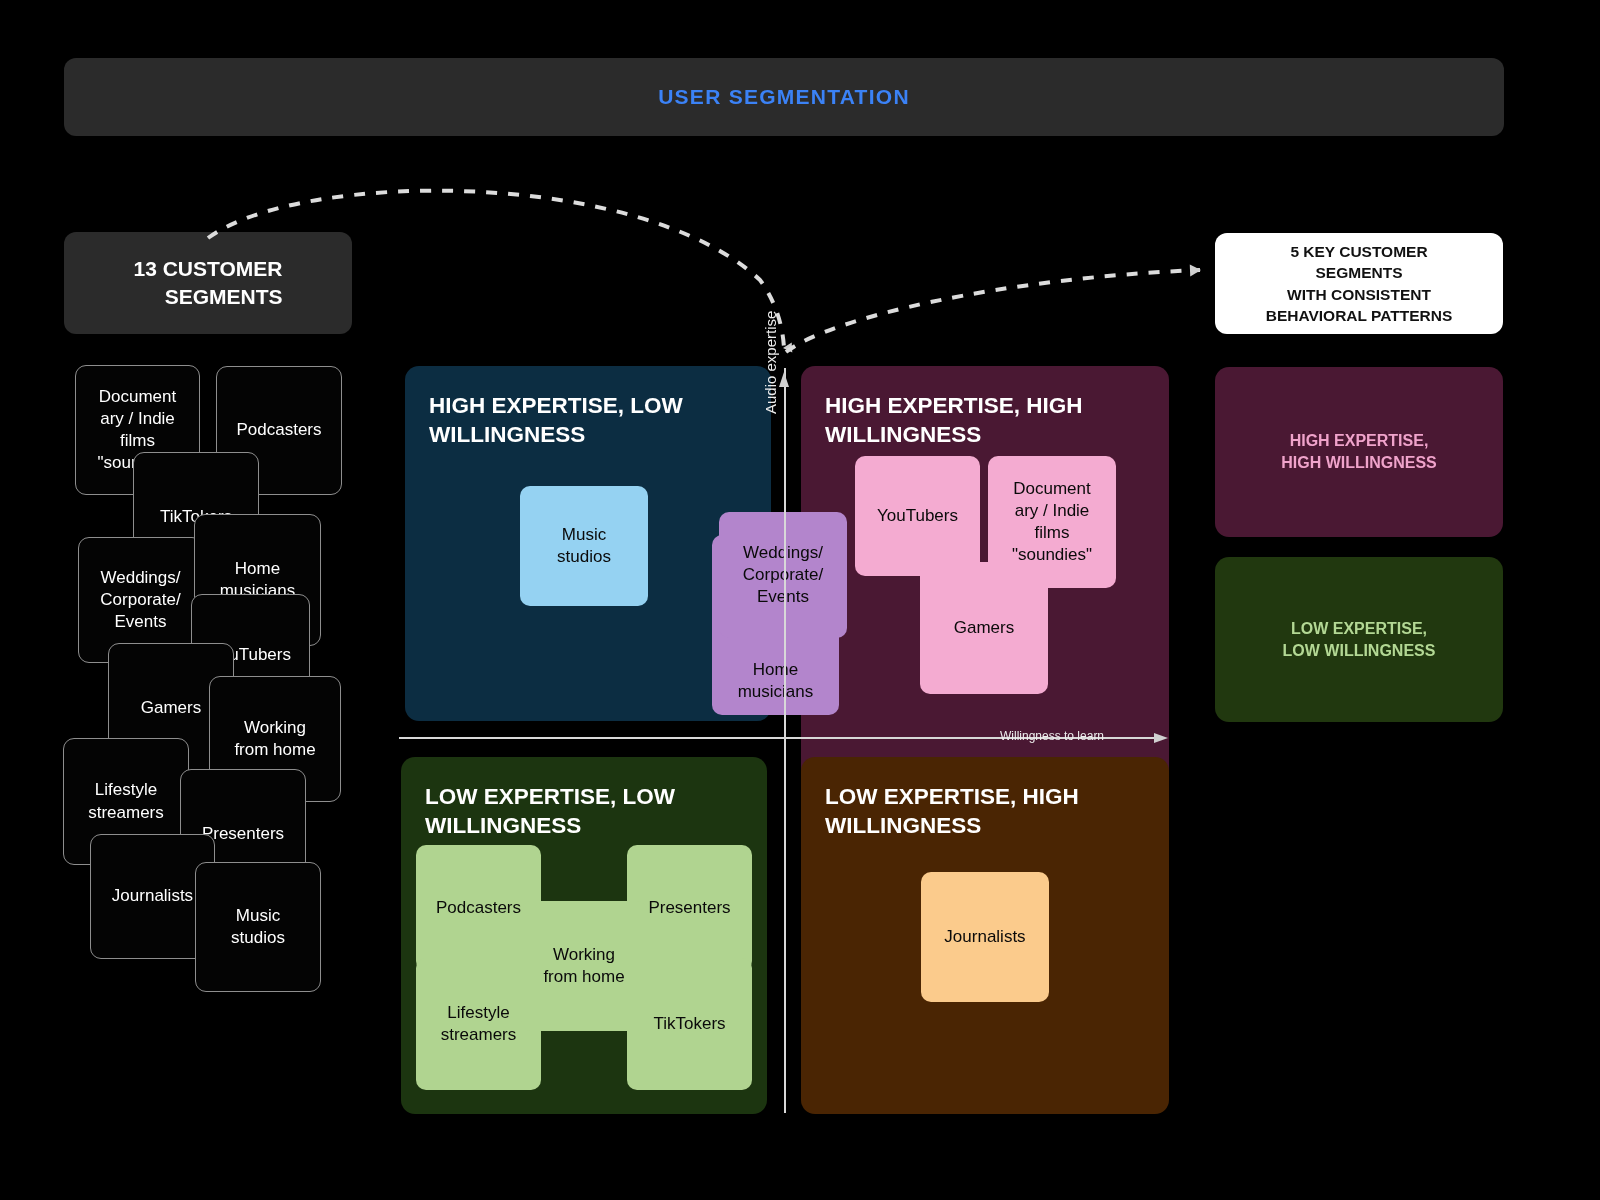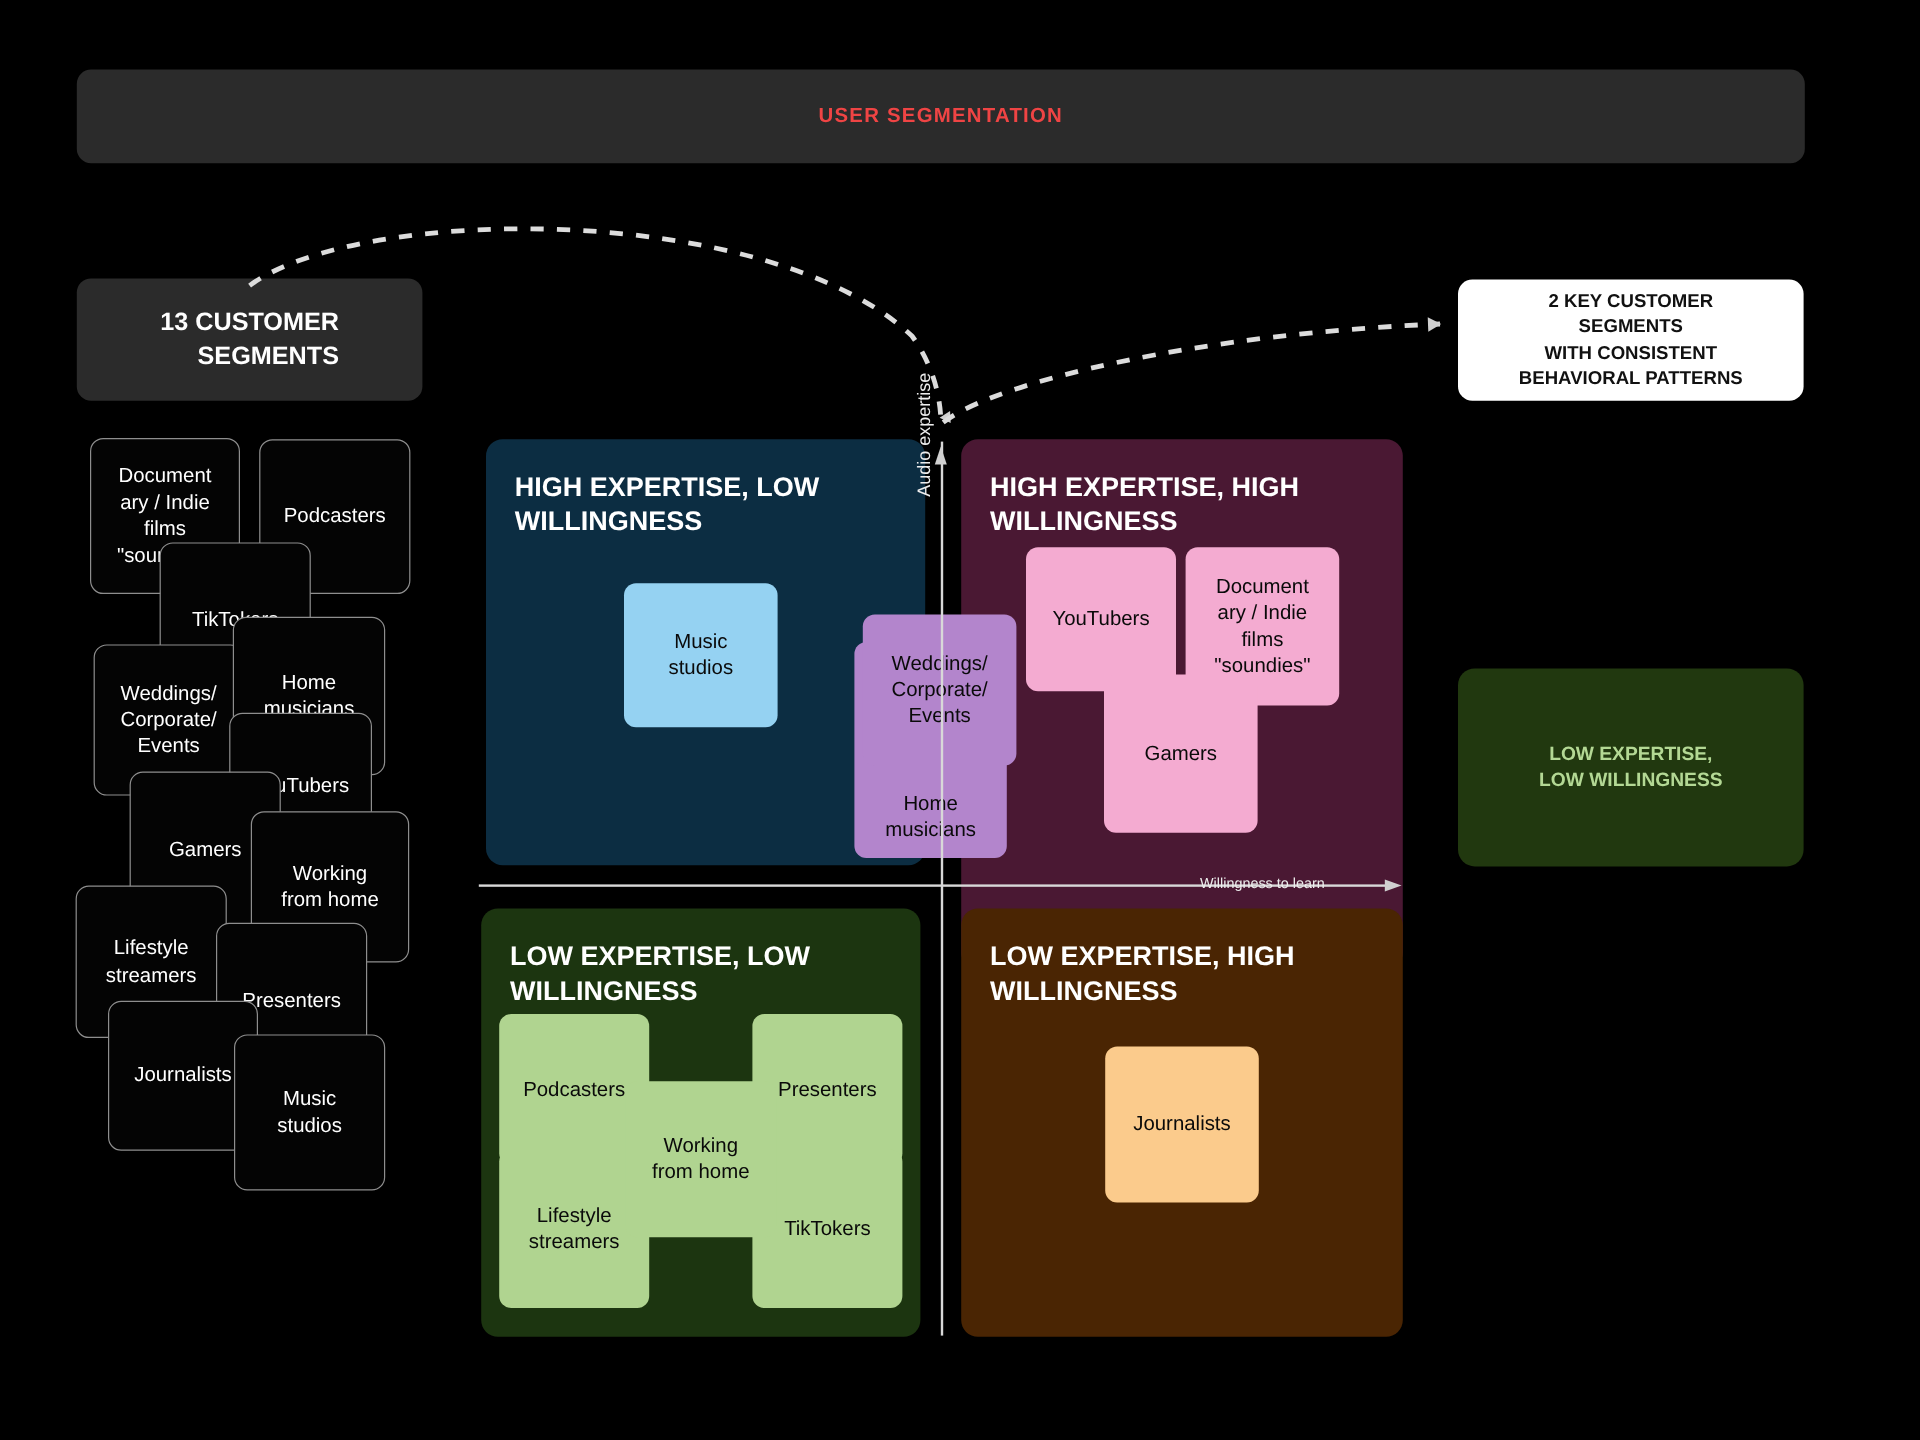"USER SEGMENTATION" .banner-text { color: #ef4444 -> #3b82f6; font-size: 17px -> 21px }
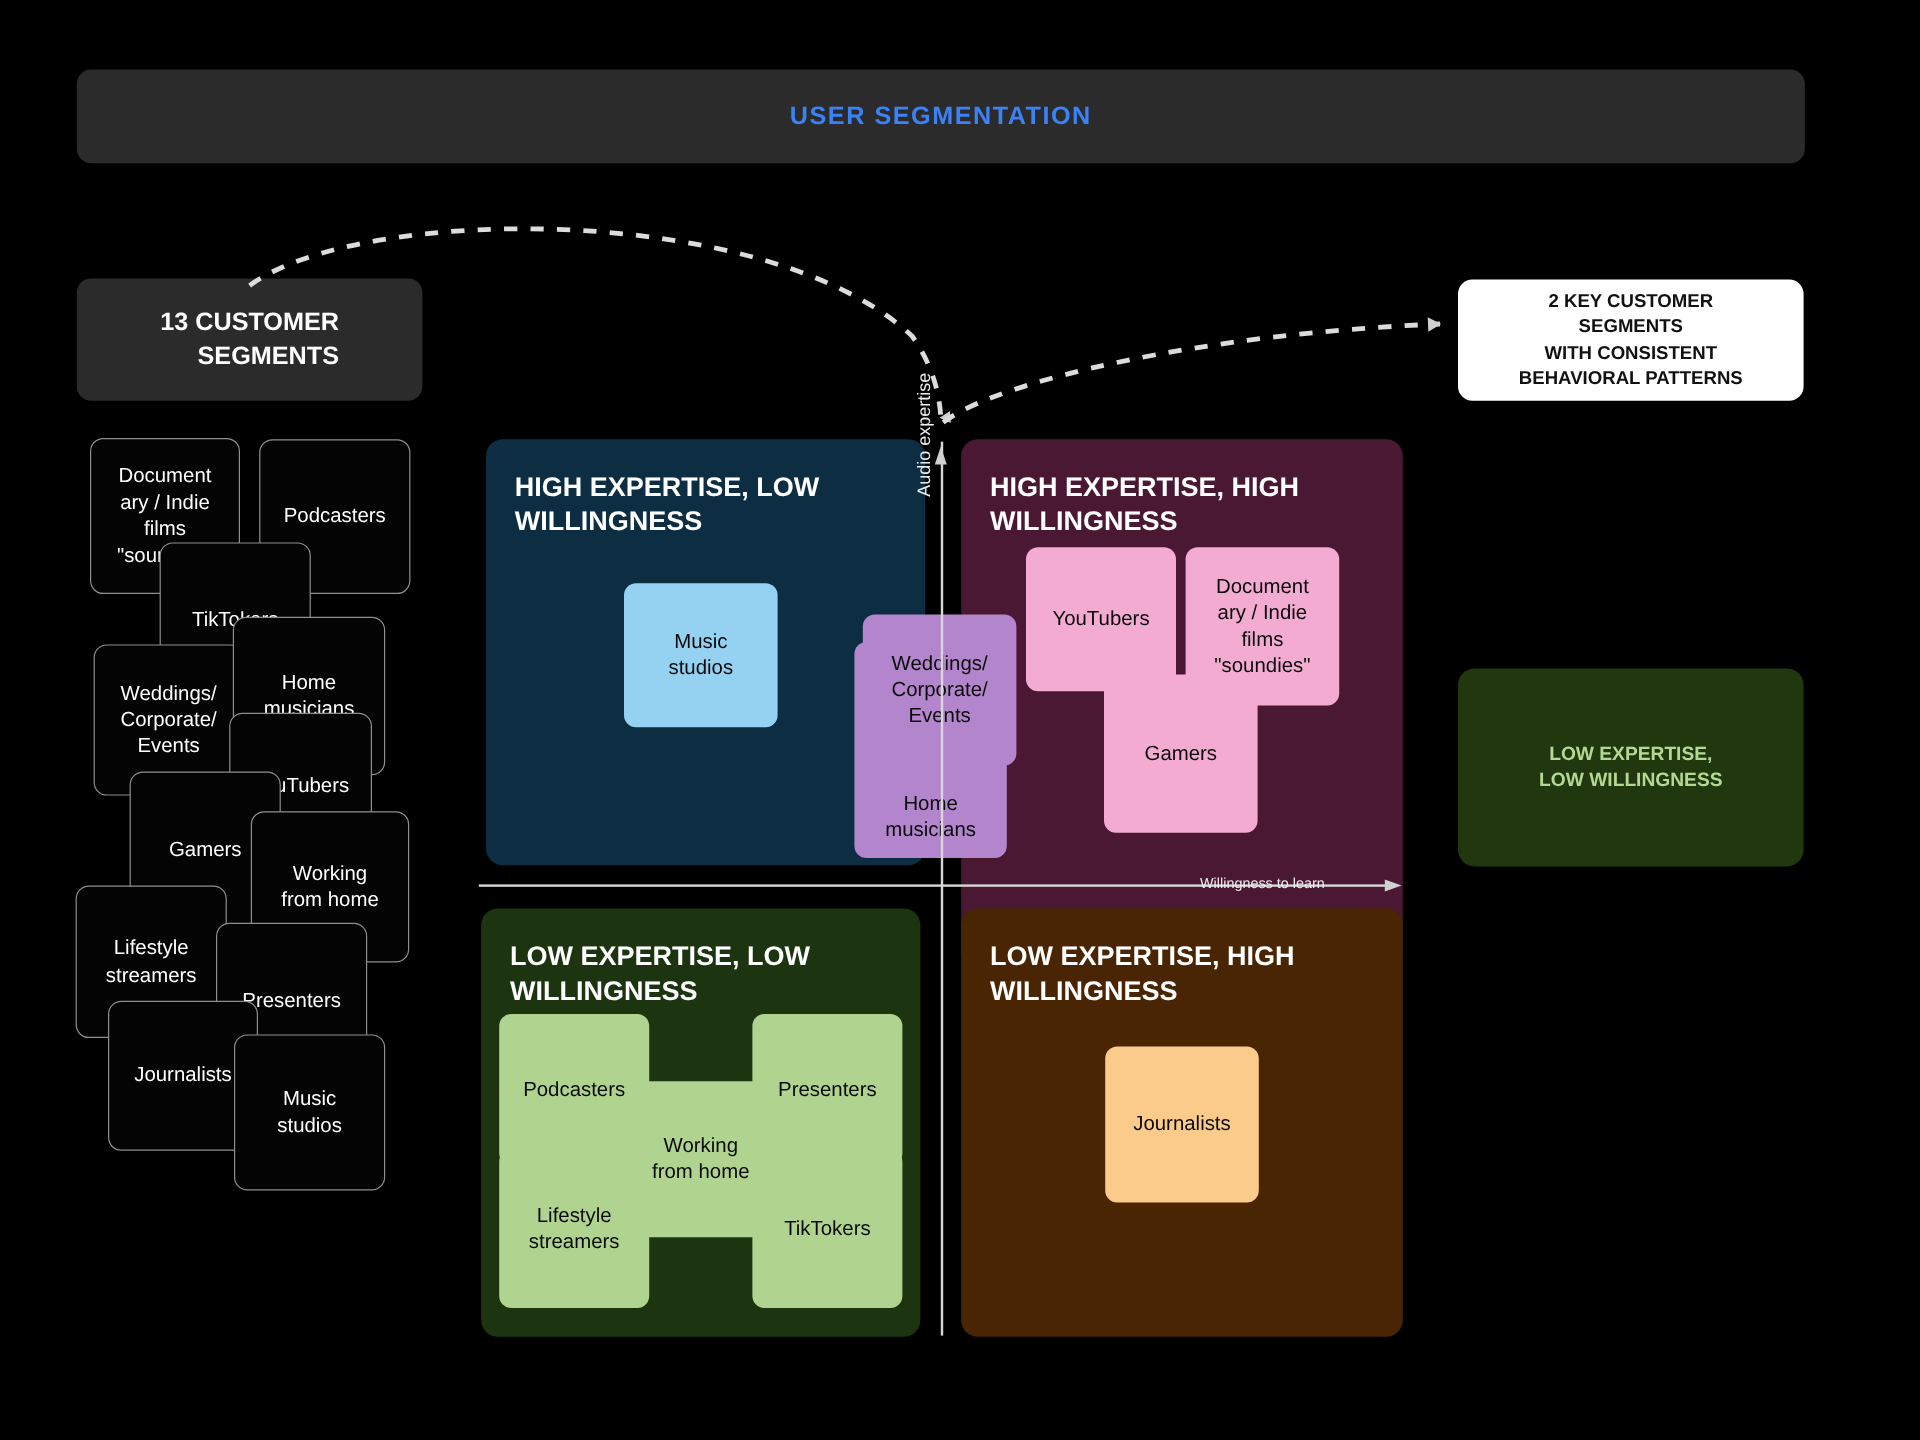"2 KEY CUSTOMER" div { text: 2 -> 5 }
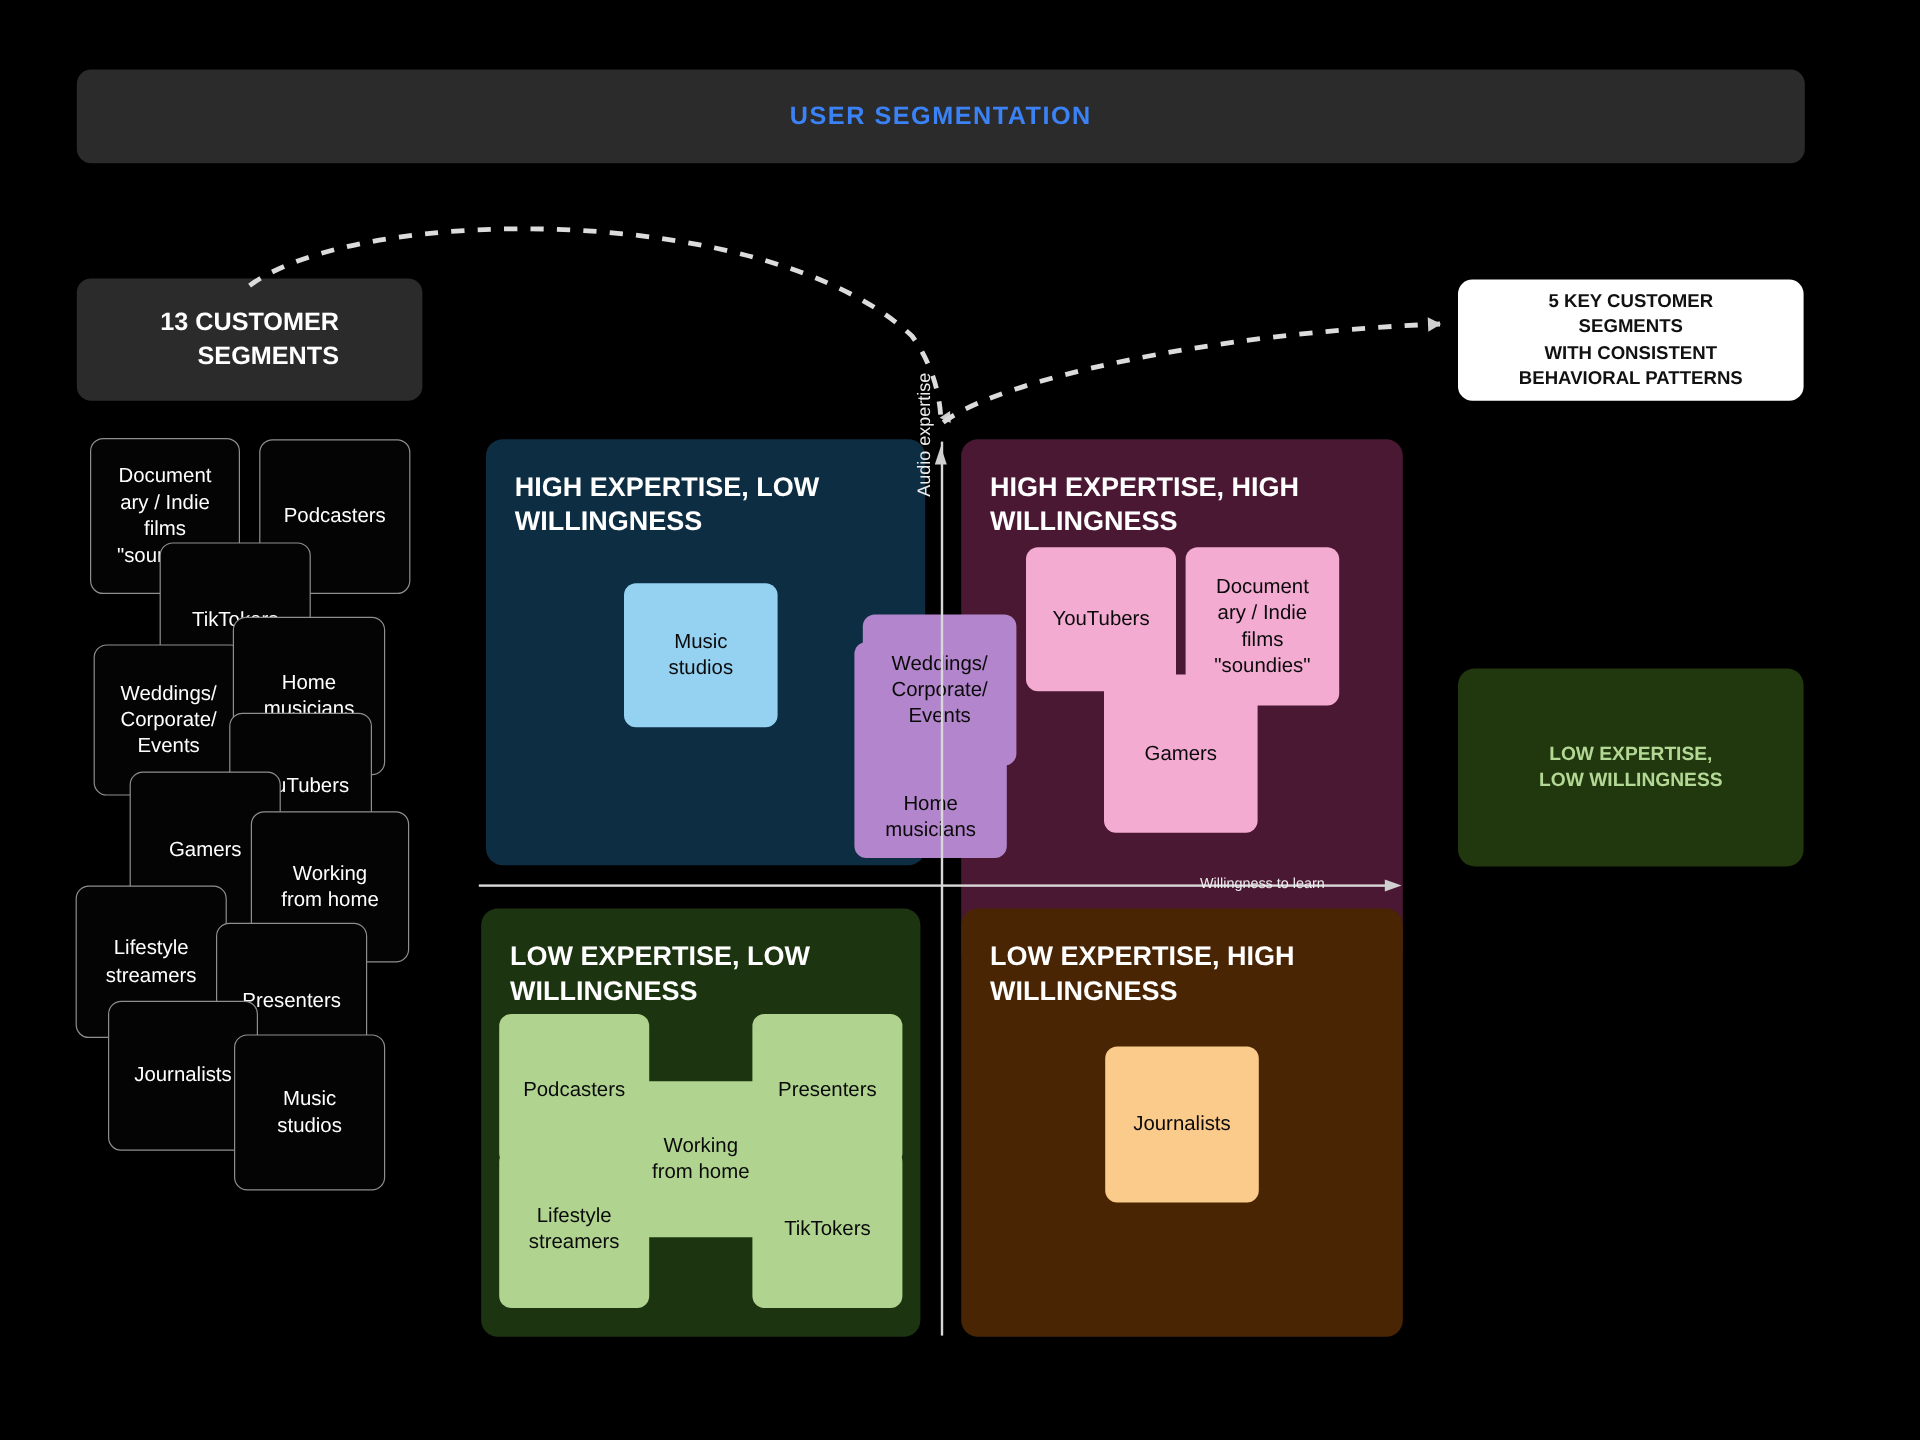"HIGH EXPERTISE," div.sum-card { html: none -> <div> <div> <div>HIGH EXPERTISE,</div> <div>HIGH WILLINGNESS</div> </div> </div> }
